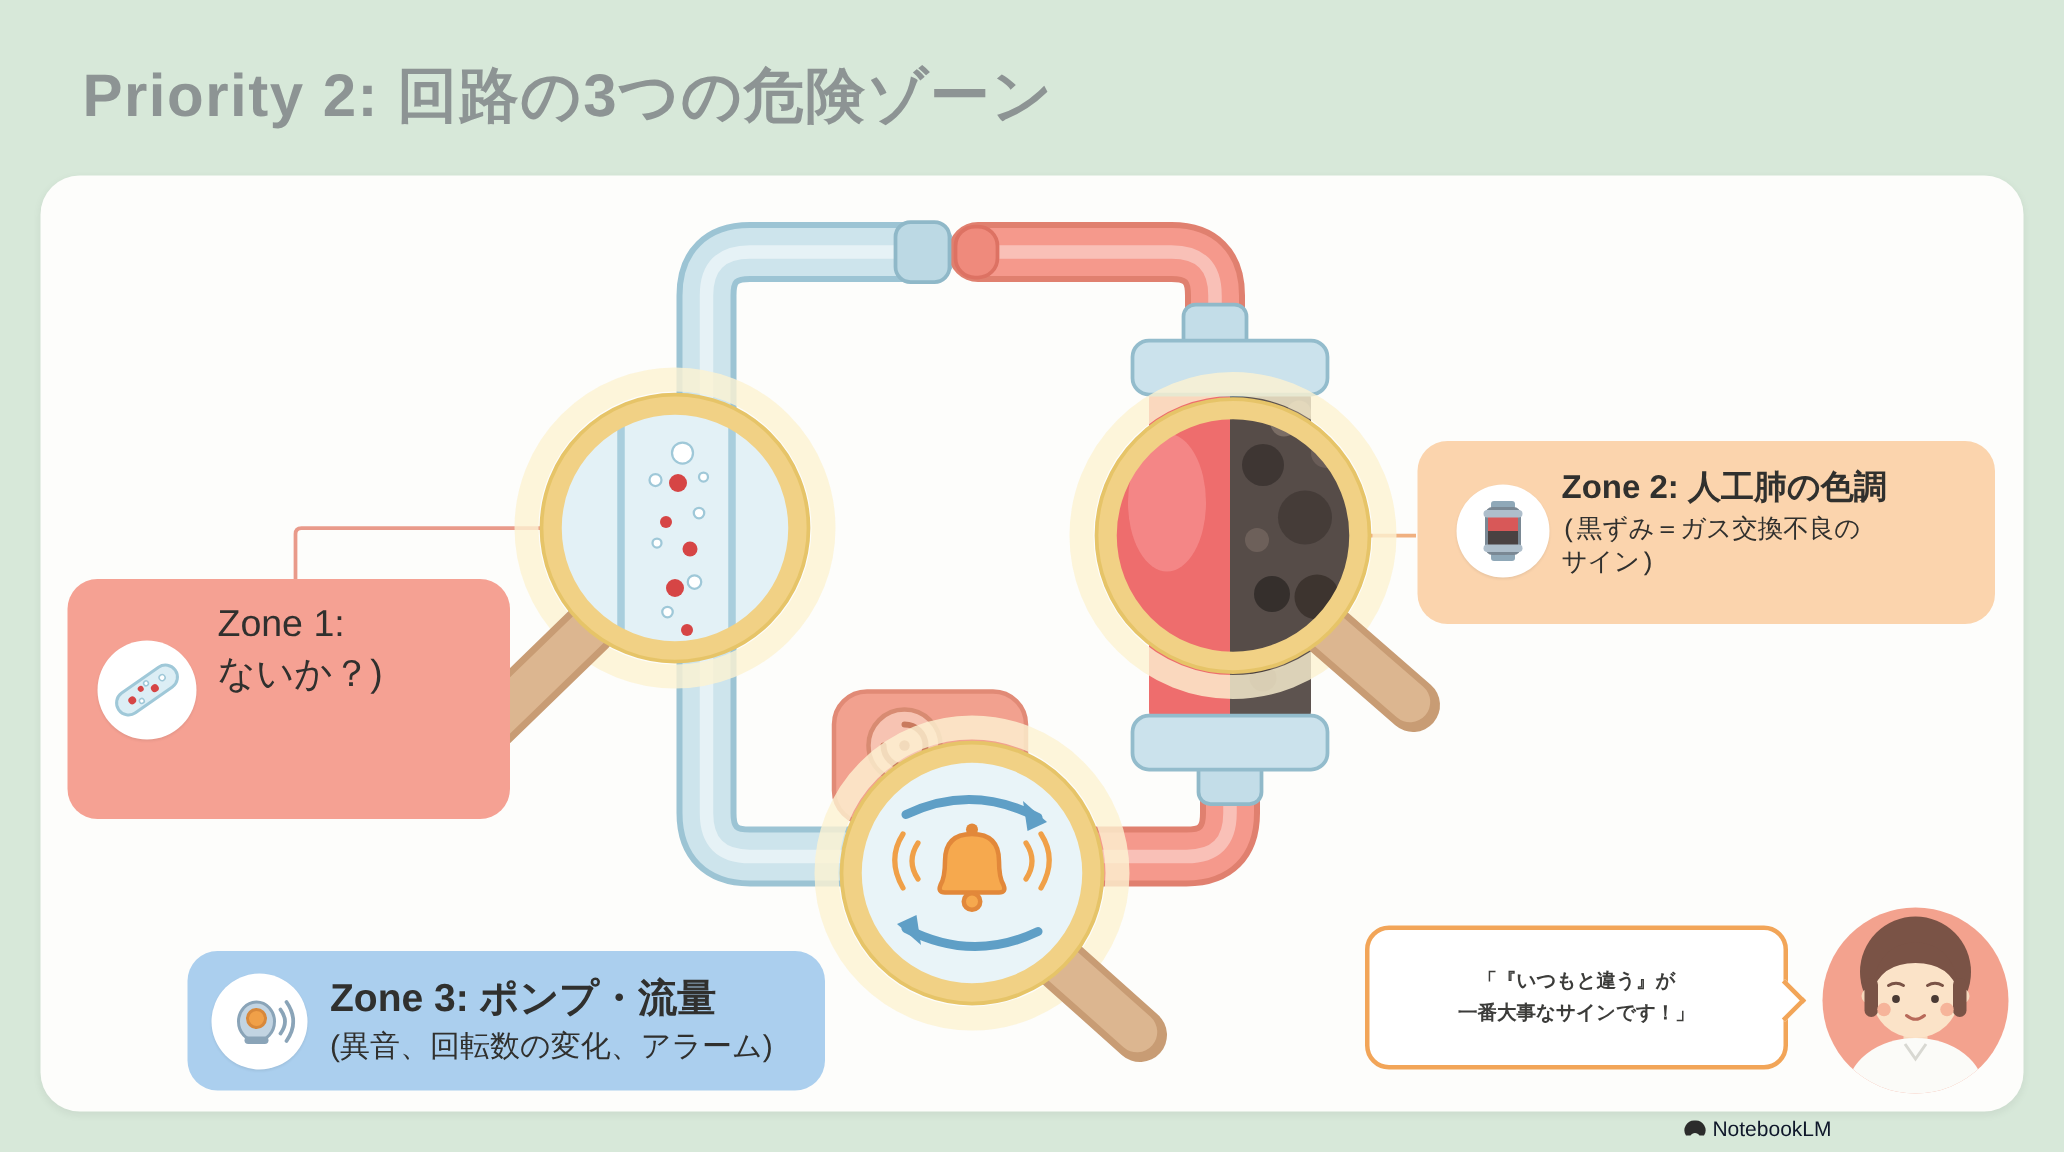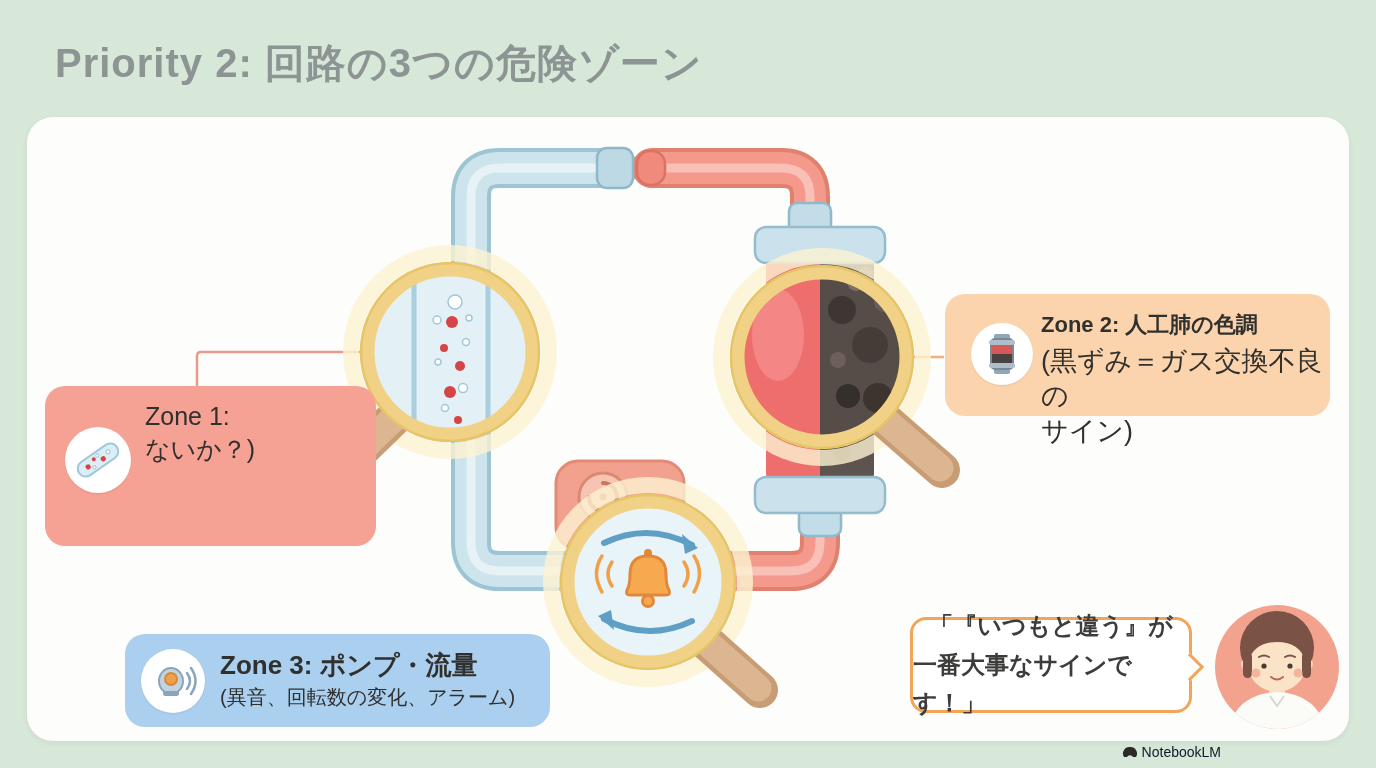"(黒ずみ＝ガス交換不良の" .zone2-text .s { font-family: none -> Liberation Mono, monospace; font-size: 27px -> 17px }
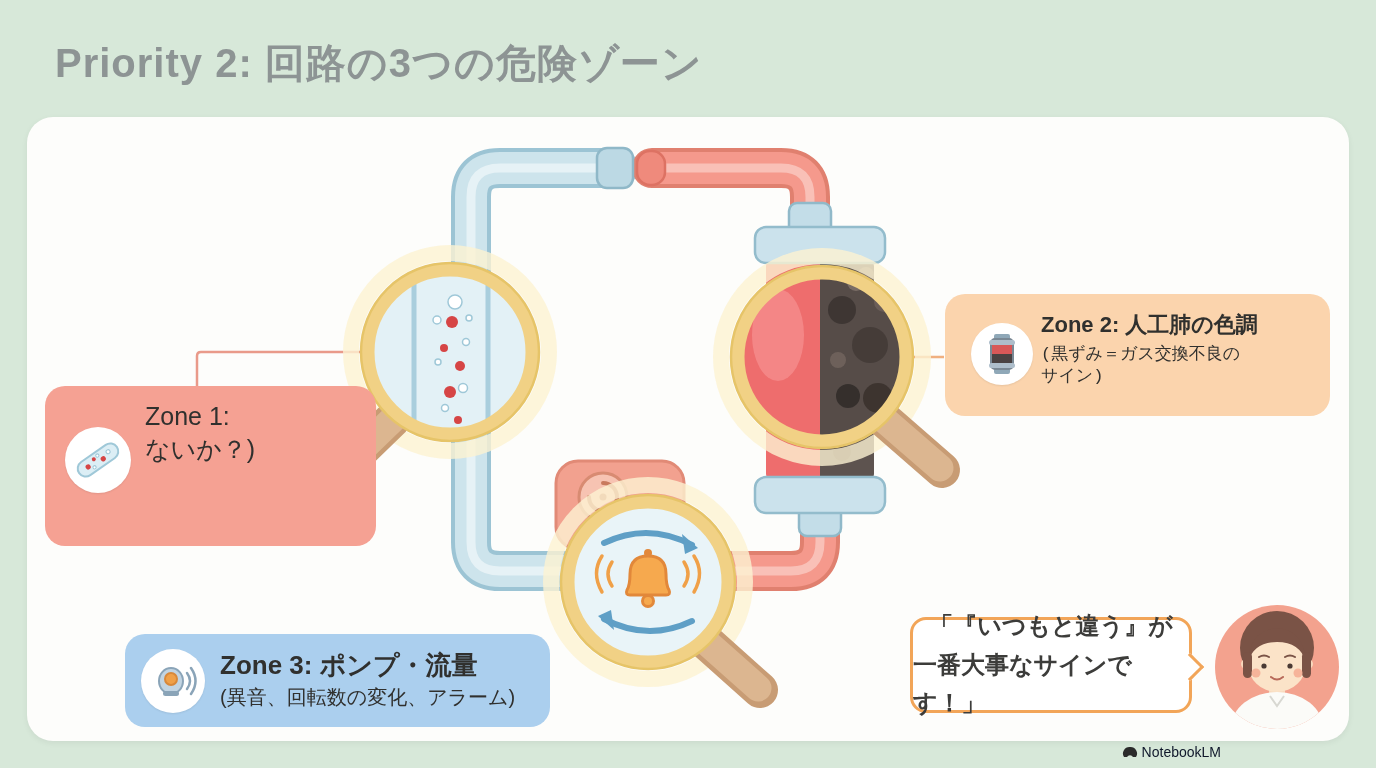"Zone 1:" .zone1-box { padding-left: 36px -> none }
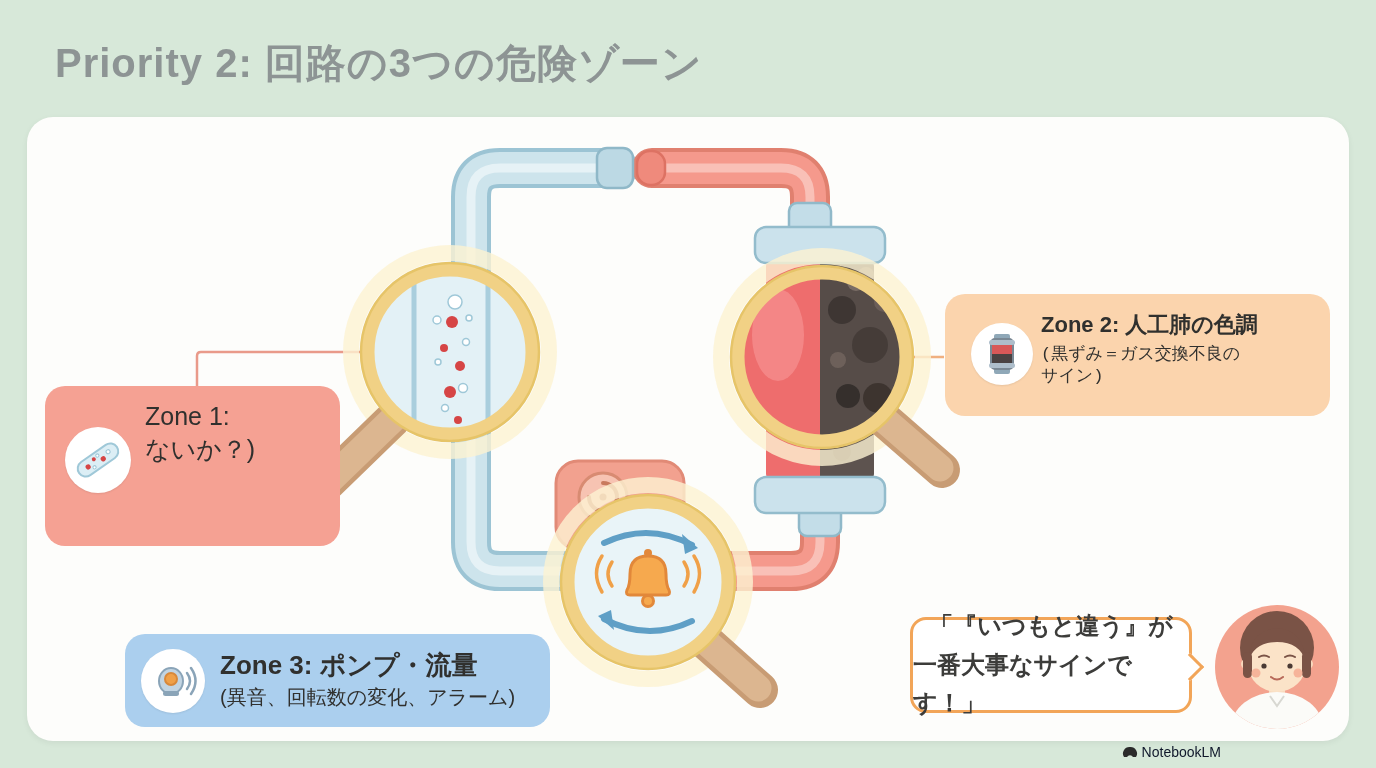"「『いつもと違う』が" .speech .line { font-size: 24px -> 13px }
